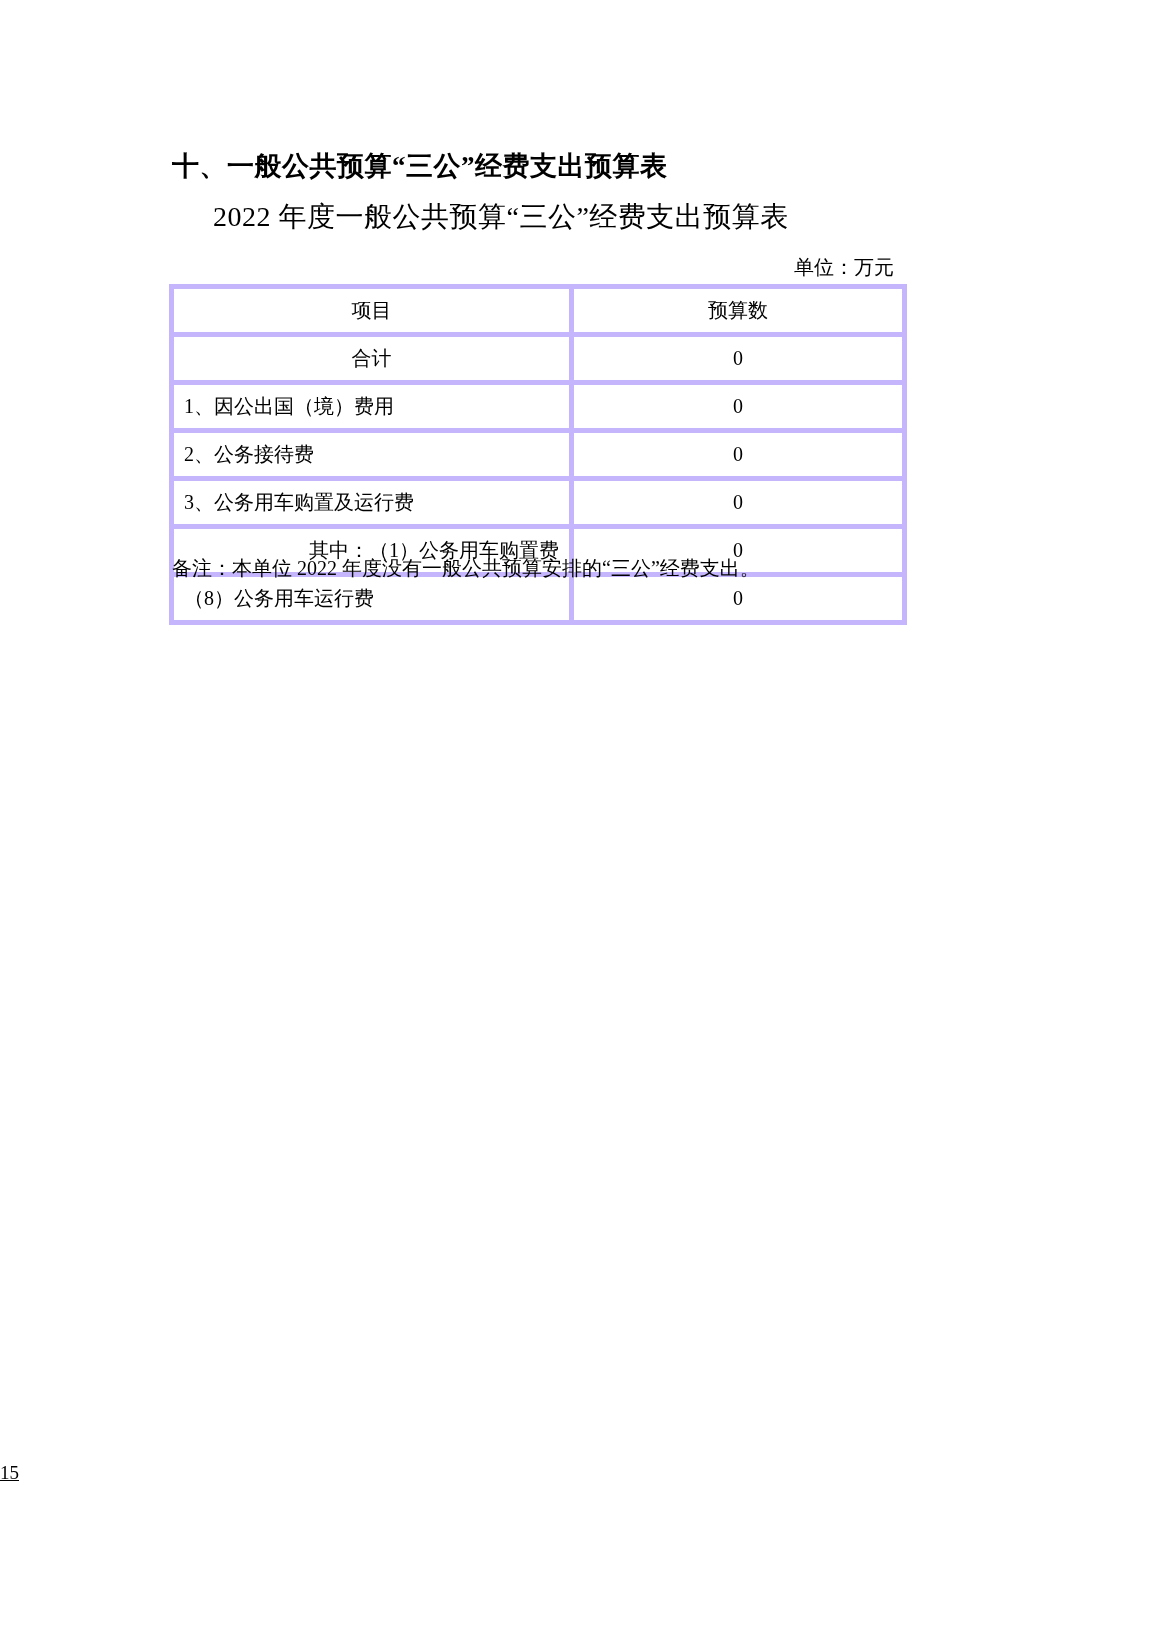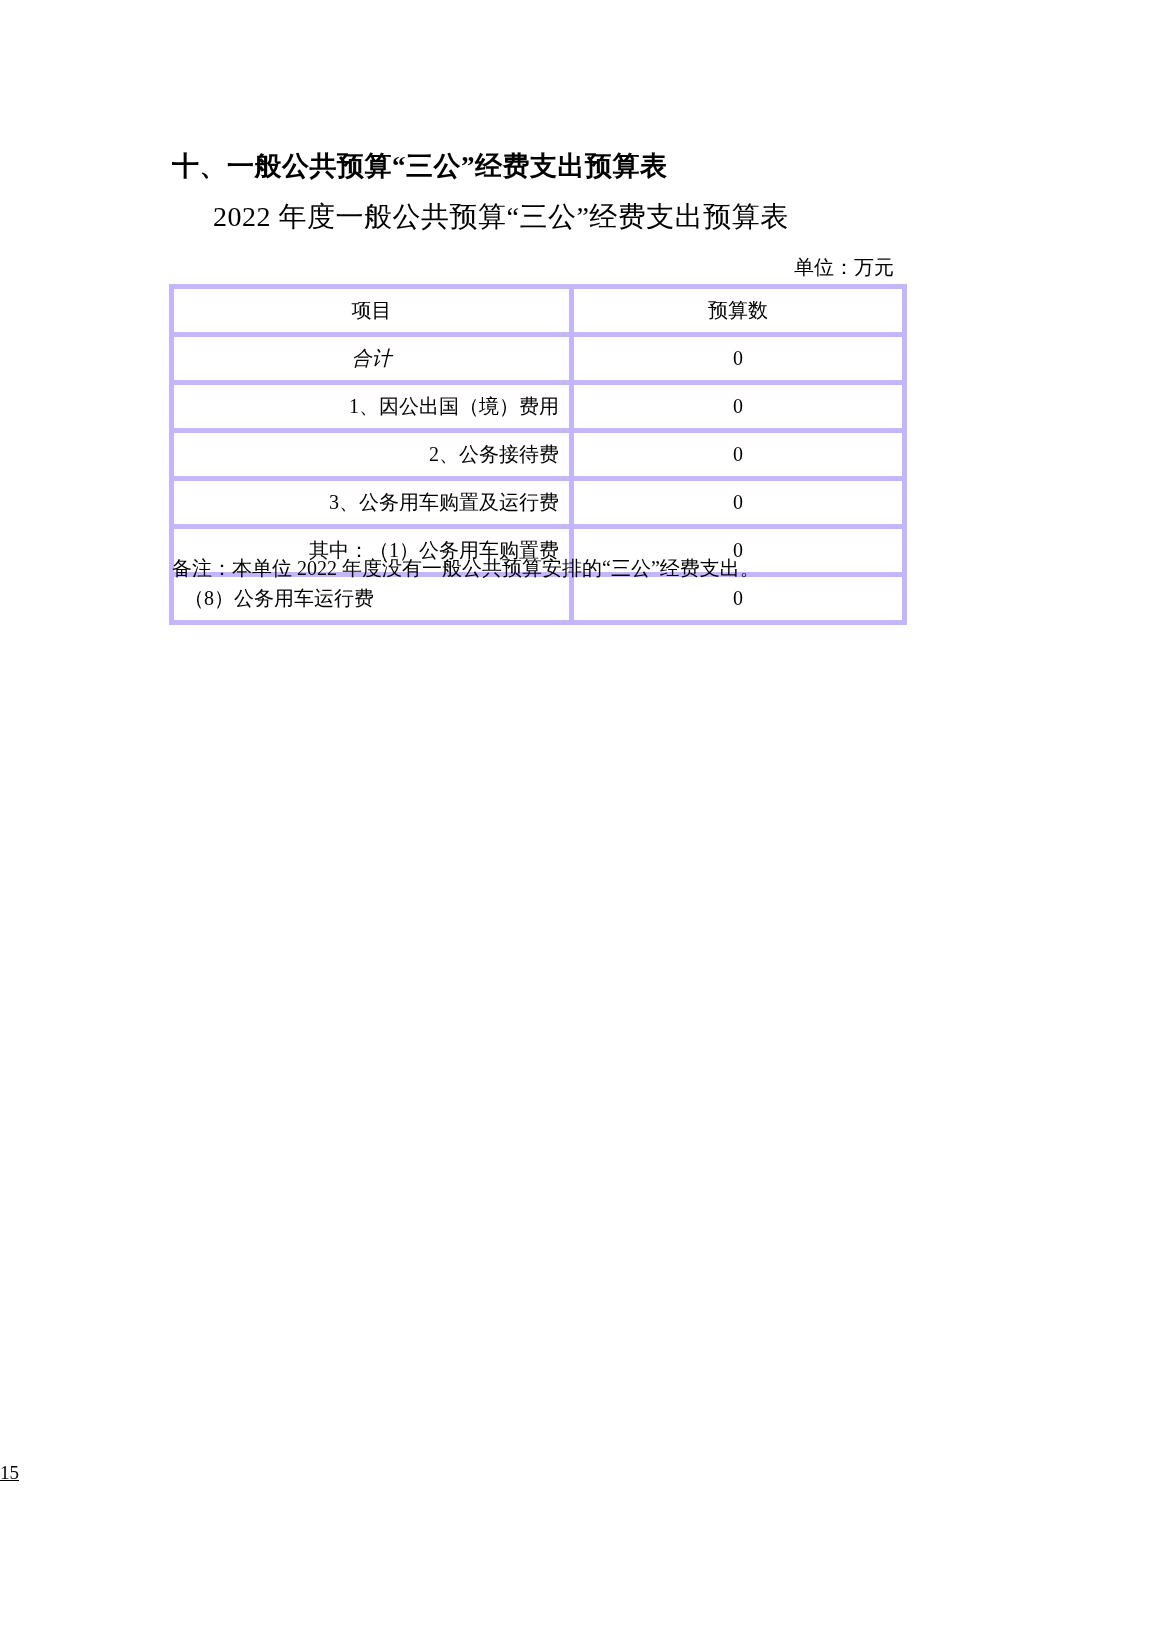"合计" .row-total-label { font-style: italic -> none }
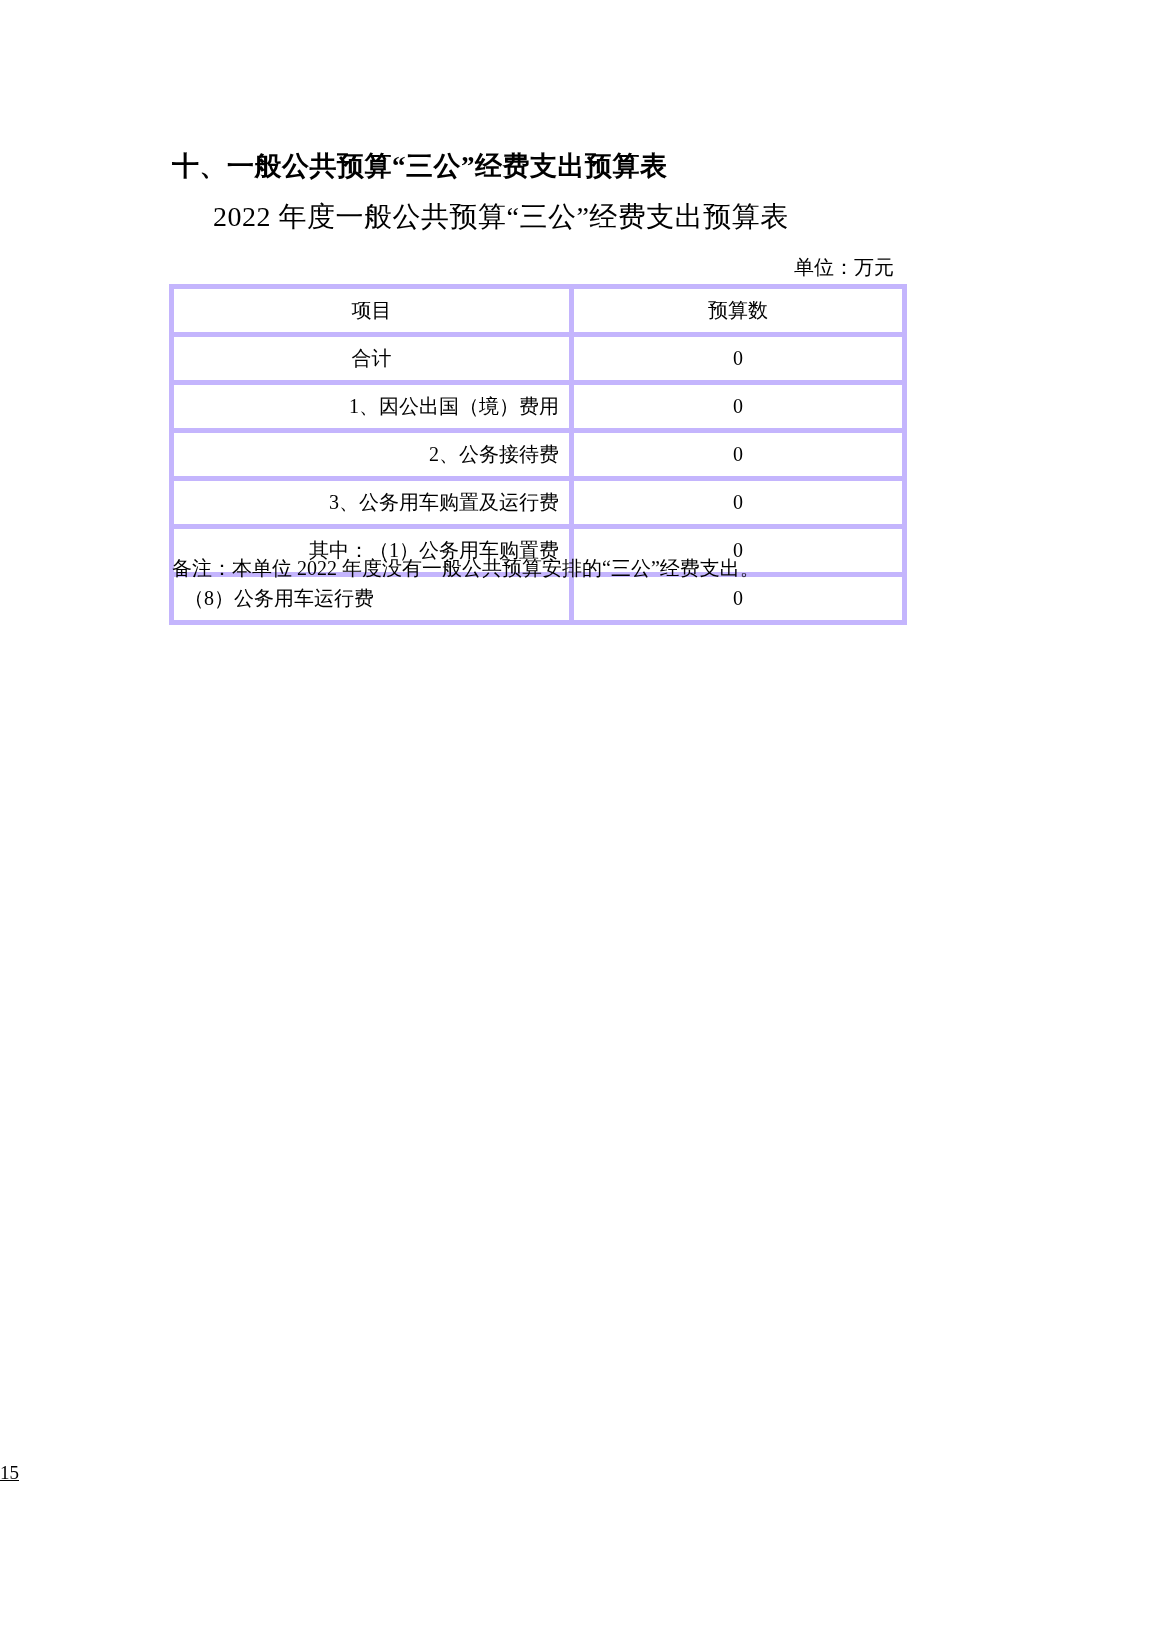"1、因公出国（境）费用" .cell-left { text-align: right -> left }
